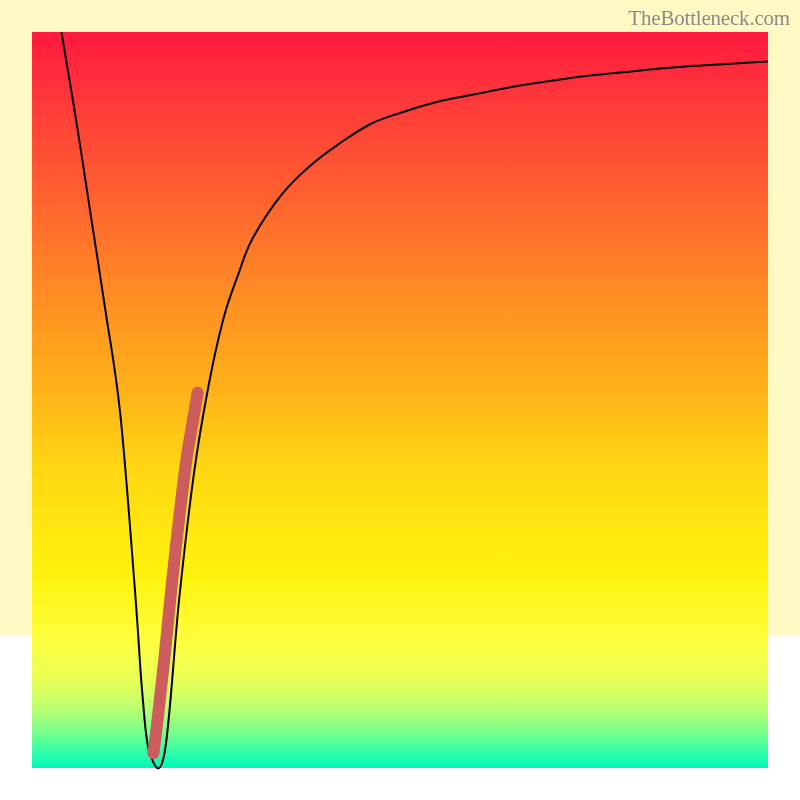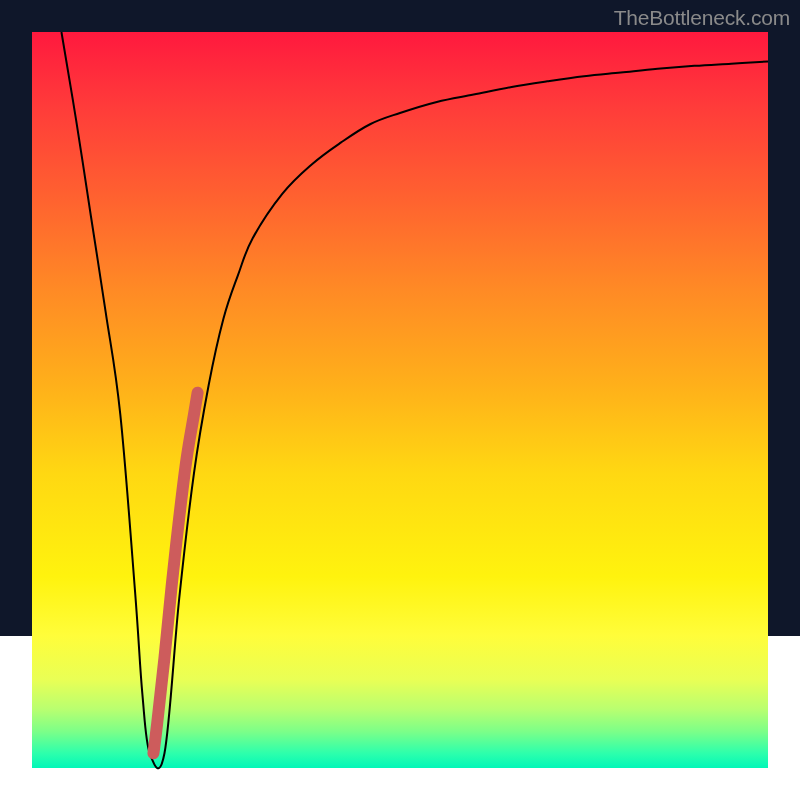"TheBottleneck.com" .chart-container { background: #0f172a -> #fef9c3; font-family: none -> Liberation Serif, serif }
